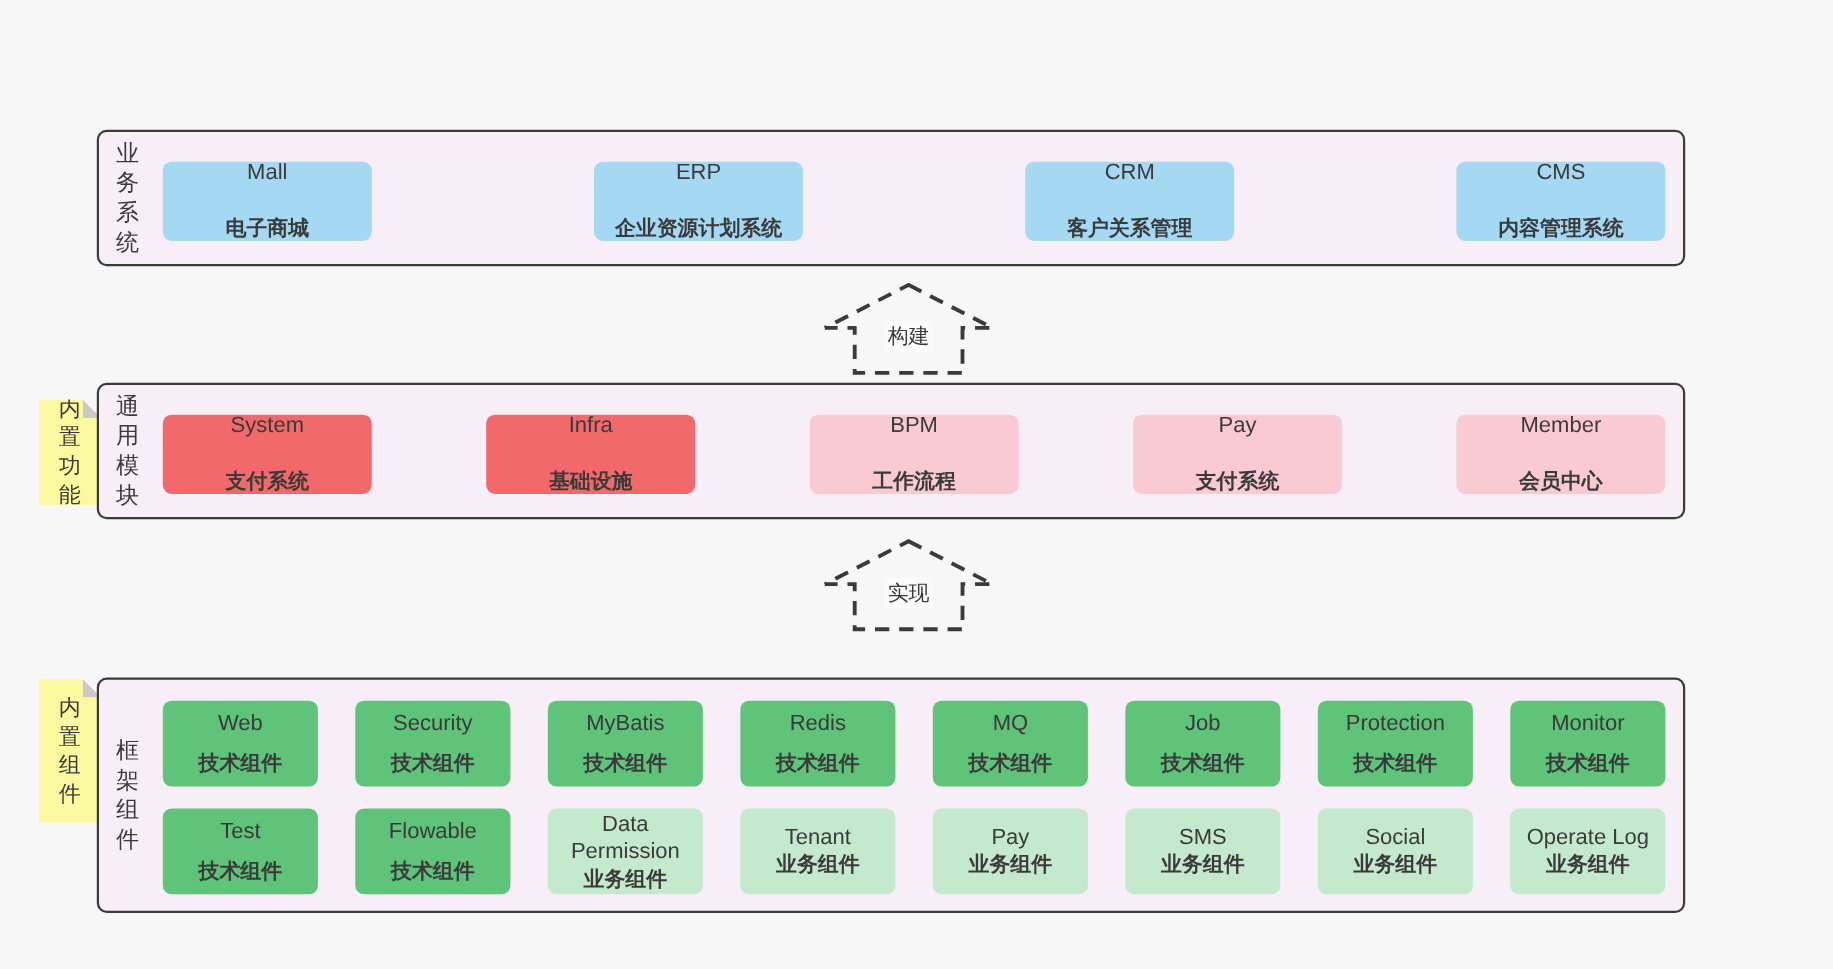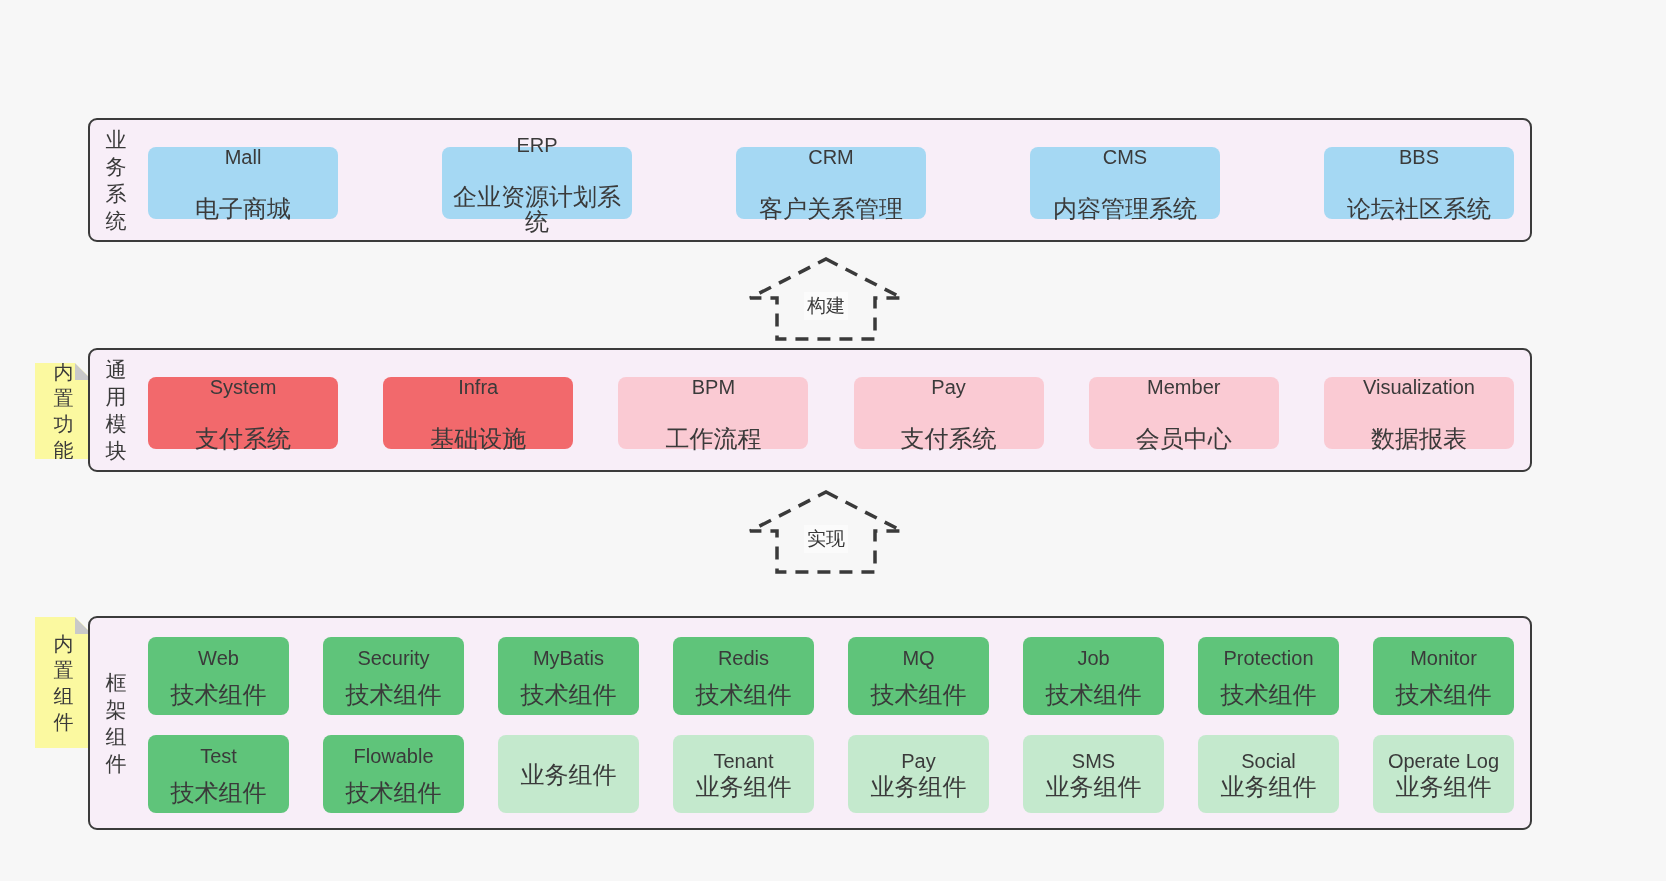"BBS" div.box { html: <div> <div>BBS</div> <div>论坛社区系统</div> </div> -> none }
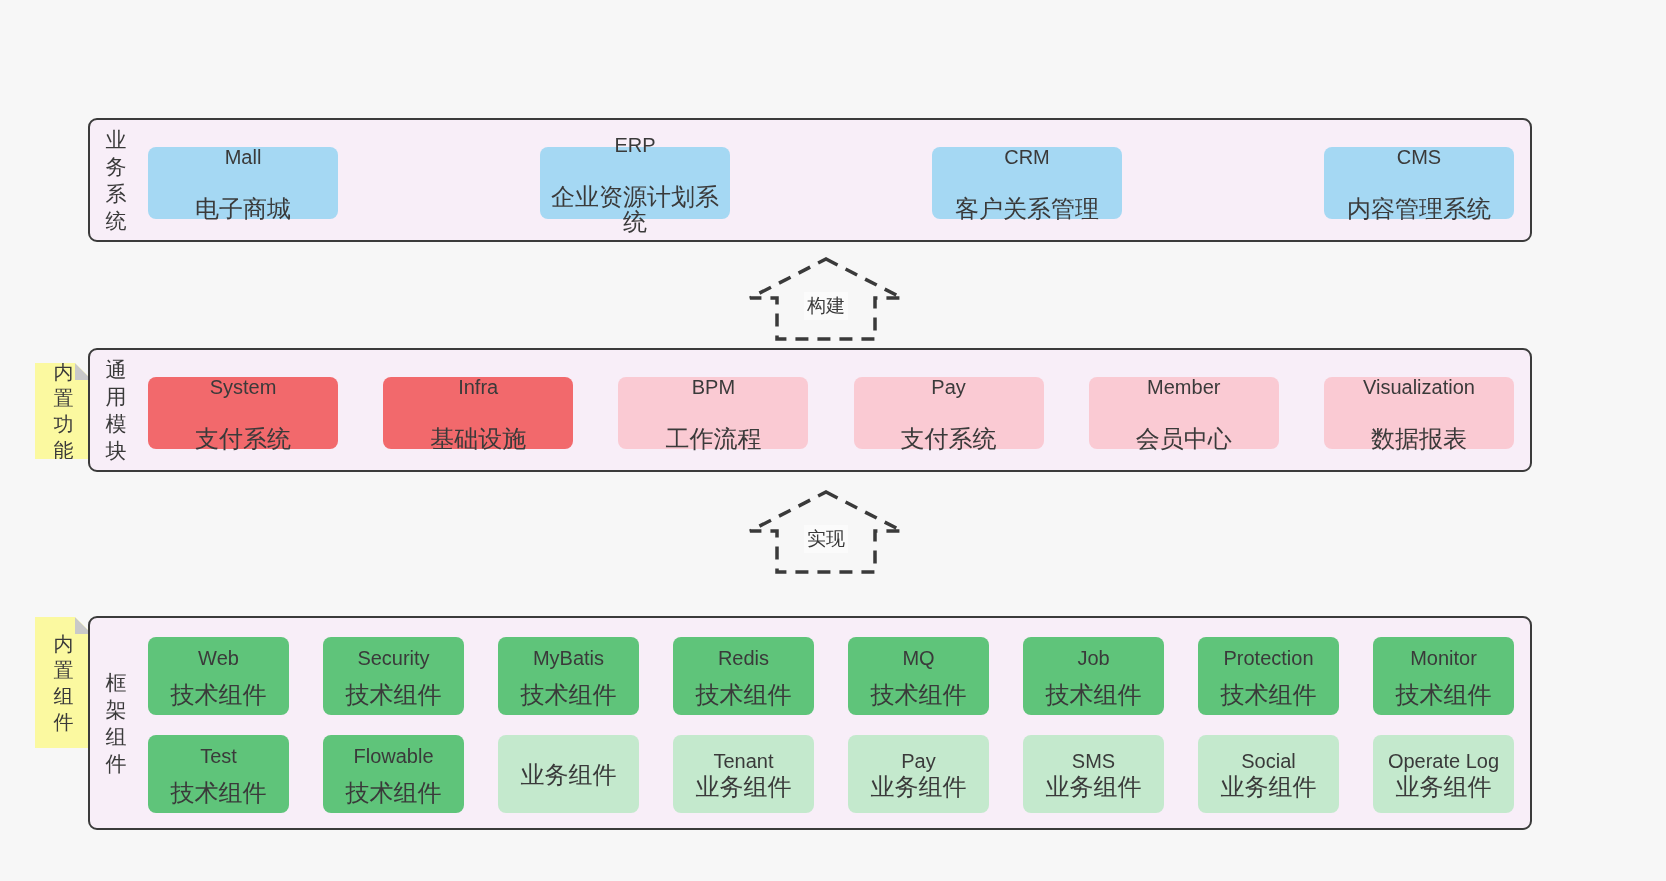"电子商城" .box .s { font-size: 24px -> 19px; font-weight: none -> bold }
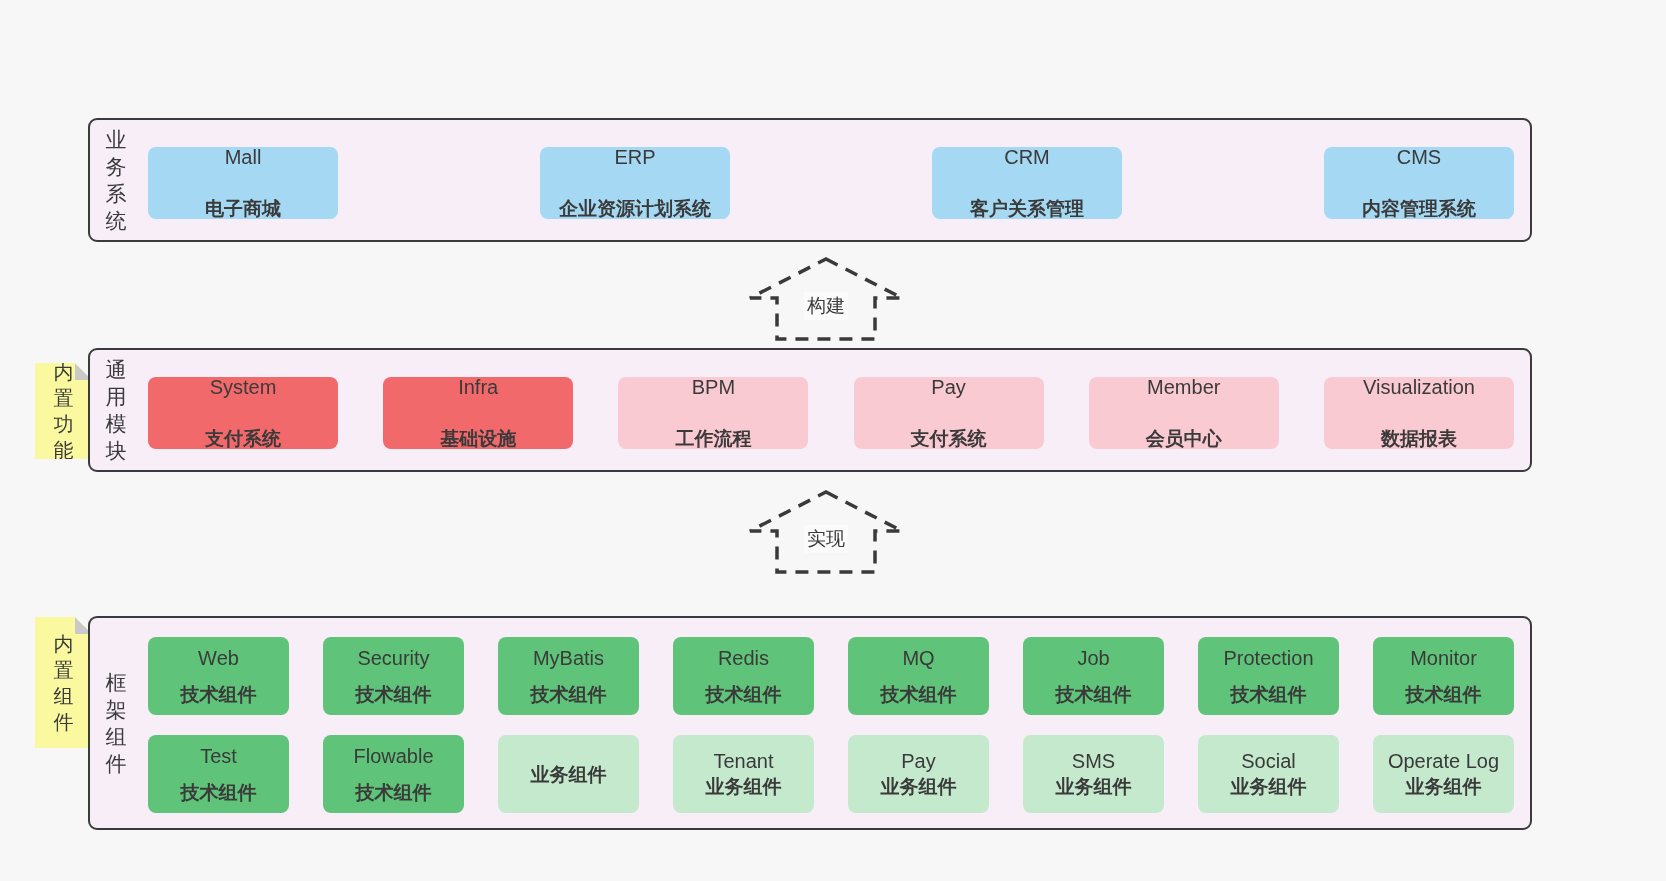"Visualization" div.box { html: <div> <div>Visualization</div> <div>数据报表</div> </div> -> none }
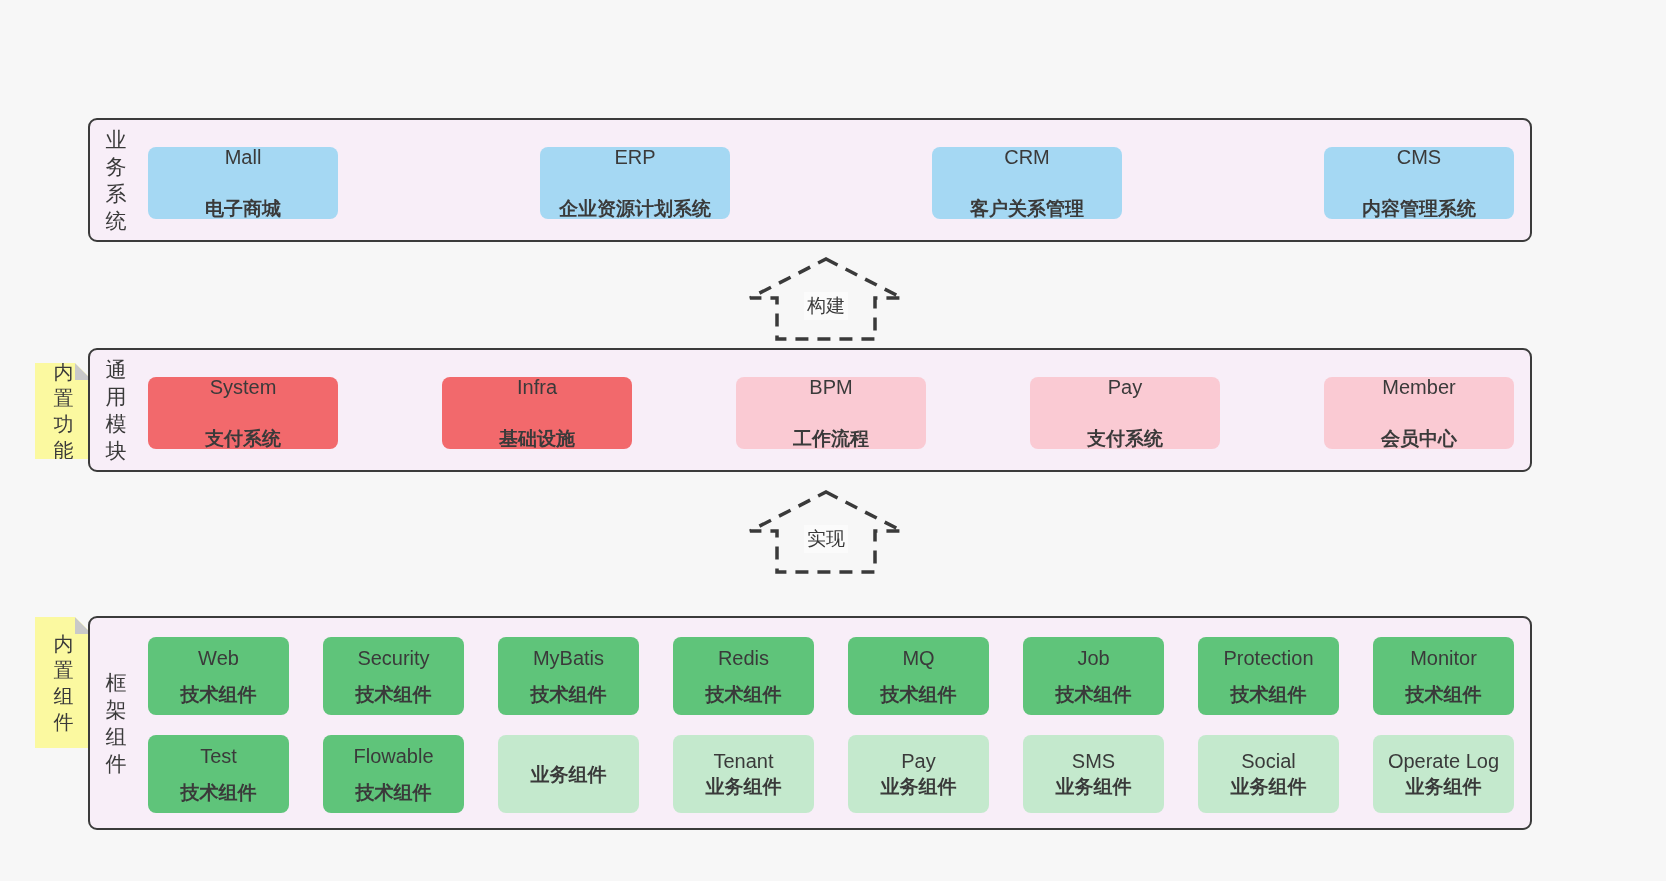"Data Permission" div.t { html: none -> <div>Data Permission</div> }
